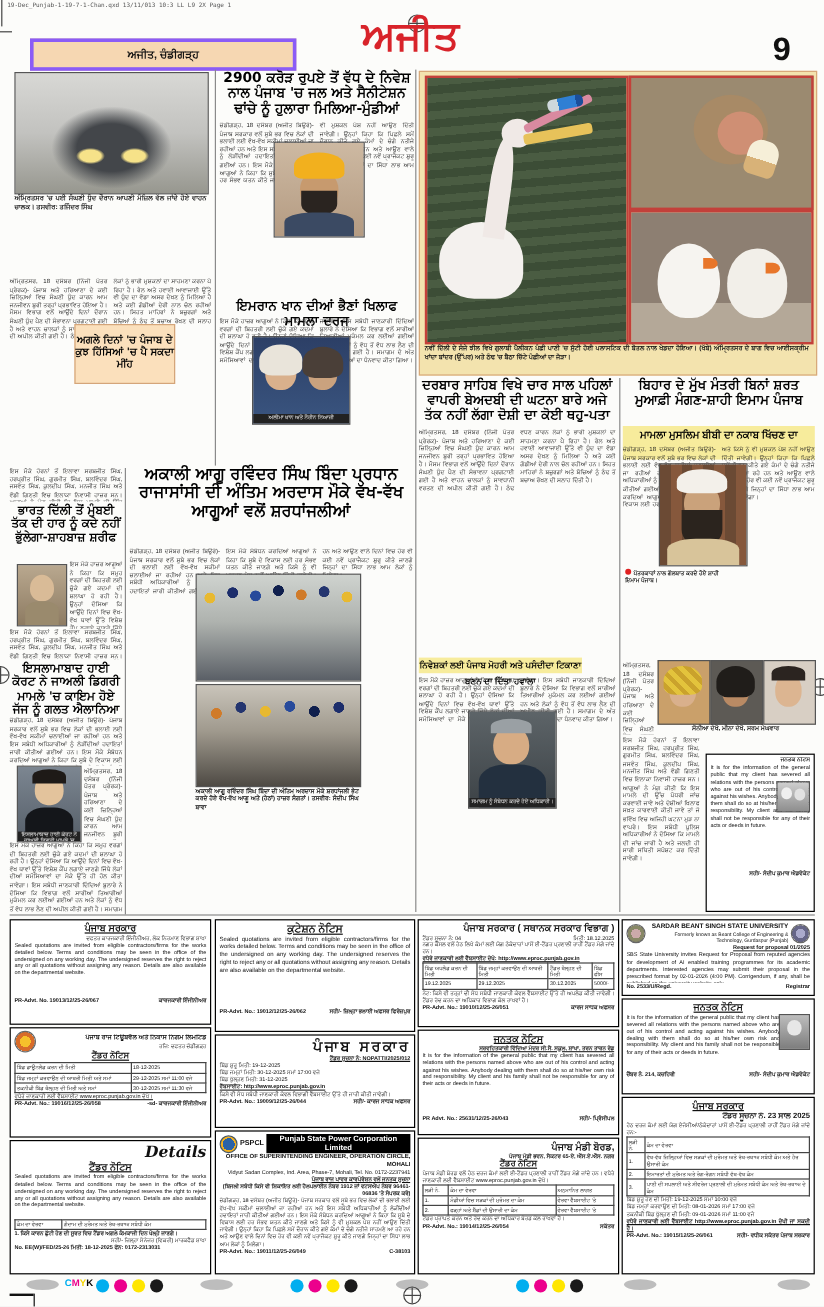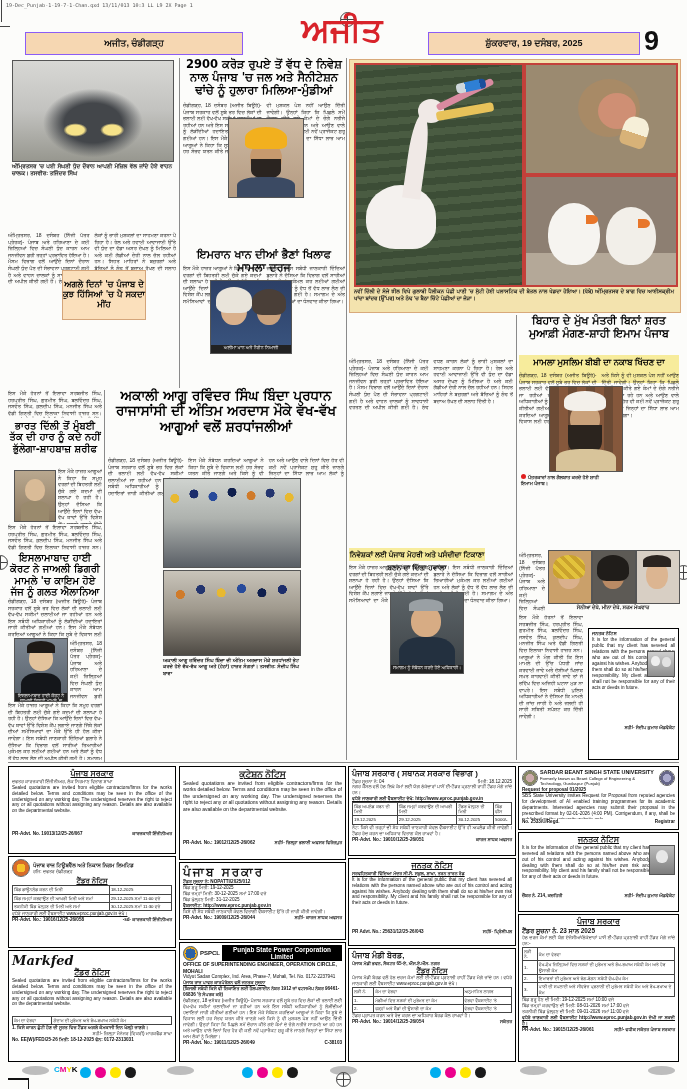"ਅਜੀਤ, ਚੰਡੀਗੜ੍ਹ" .hdrbox { border: 1px solid #8b5cf6 -> 3px solid #8b5cf6 }
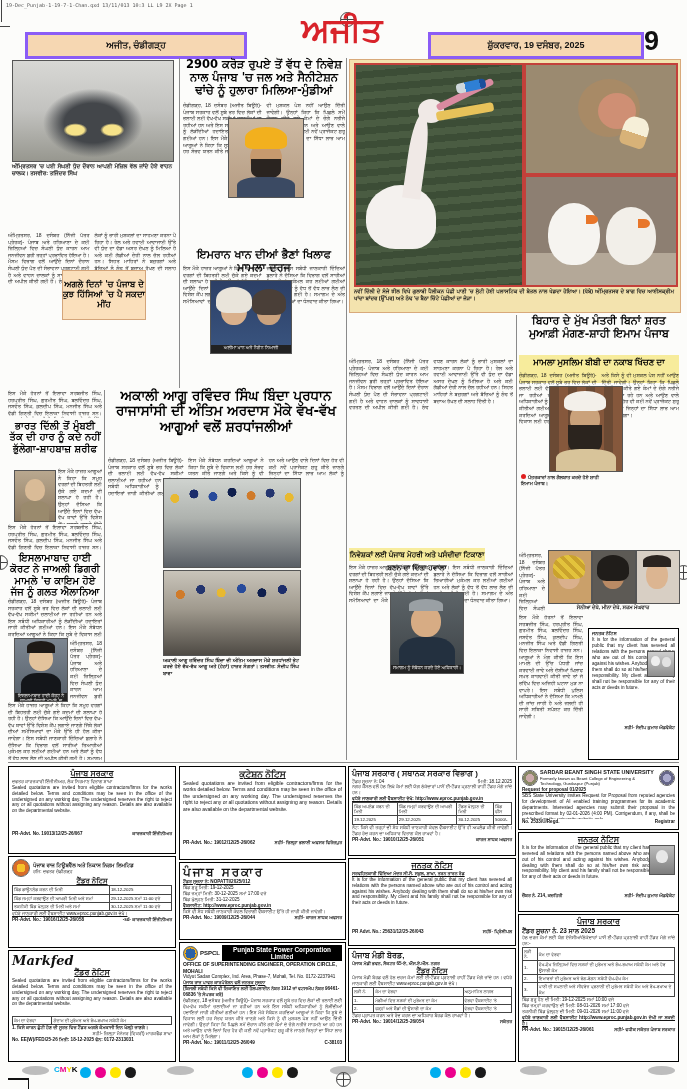"ਸ਼ੁੱਕਰਵਾਰ, 19 ਦਸੰਬਰ, 2025" div.hdrbox { html: <div> <span>ਸ਼ੁੱਕਰਵਾਰ, 19 ਦਸੰਬਰ, 2025</span> </div> -> none }
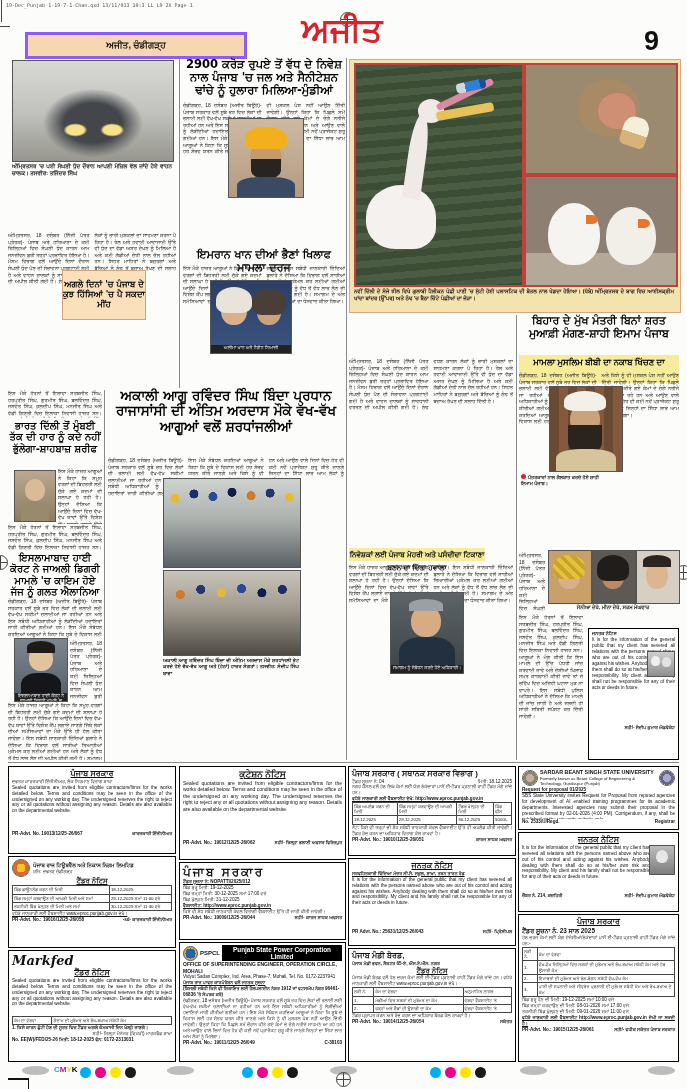"ਦਰਬਾਰ ਸਾਹਿਬ ਵਿਖੇ ਚਾਰ ਸਾਲ" div.abs { html: none -> <div>ਦਰਬਾਰ ਸਾਹਿਬ ਵਿਖੇ ਚਾਰ ਸਾਲ ਪਹਿਲਾਂ ਵਾਪਰੀ ਬੇਅਦਬੀ ਦੀ ਘਟਨਾ ਬਾਰੇ ਅਜੇ ਤੱਕ ਨਹੀਂ ਲੱਗਾ ਦੋਸ਼ੀ ਦਾ ਕੋਈ ਥਹੁ-ਪਤਾ</div> }
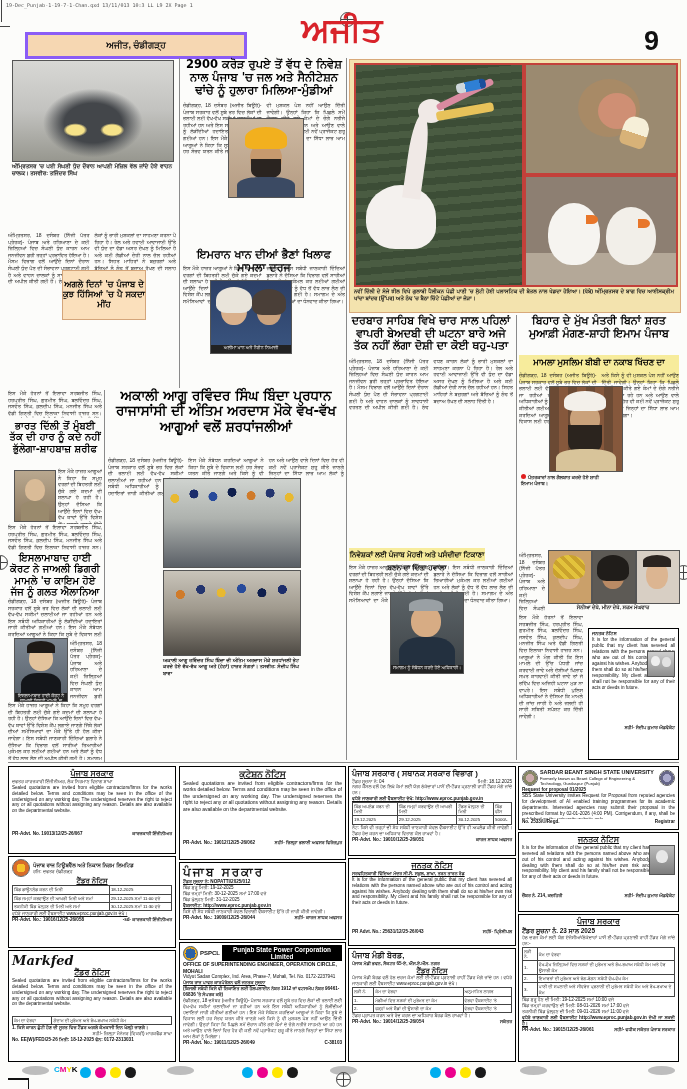"ਪੰਜਾਬ ਸਰਕਾਰ ( ਸਥਾਨਕ ਸਰਕਾਰ" .c { text-align: left -> right }
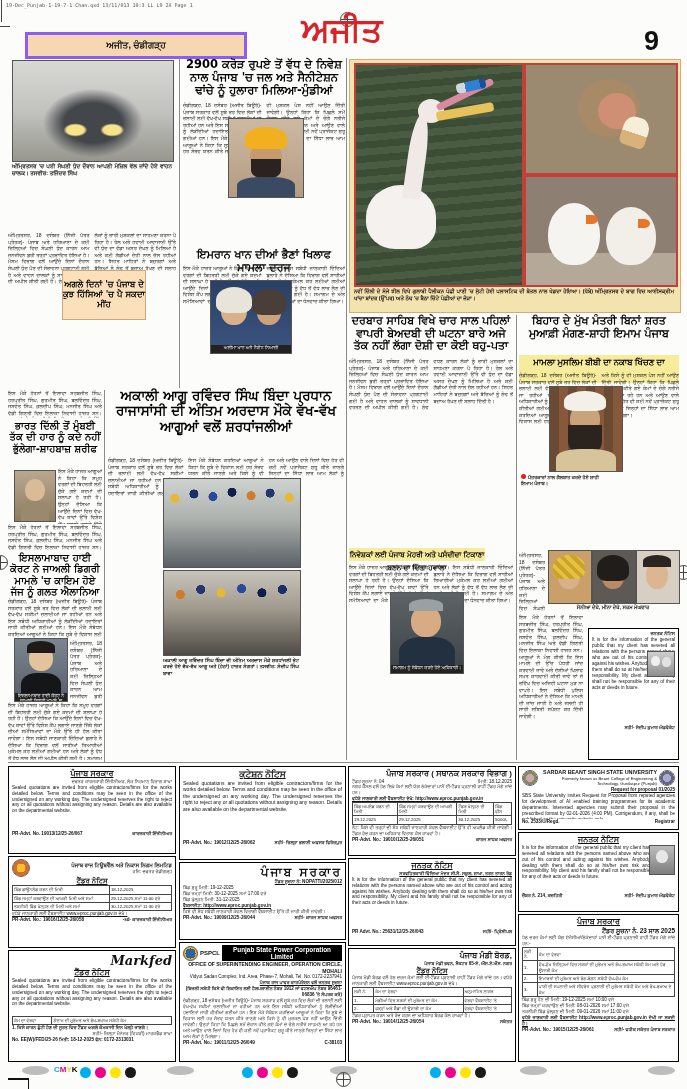"Markfed" div.c { text: Markfed -> Details }
